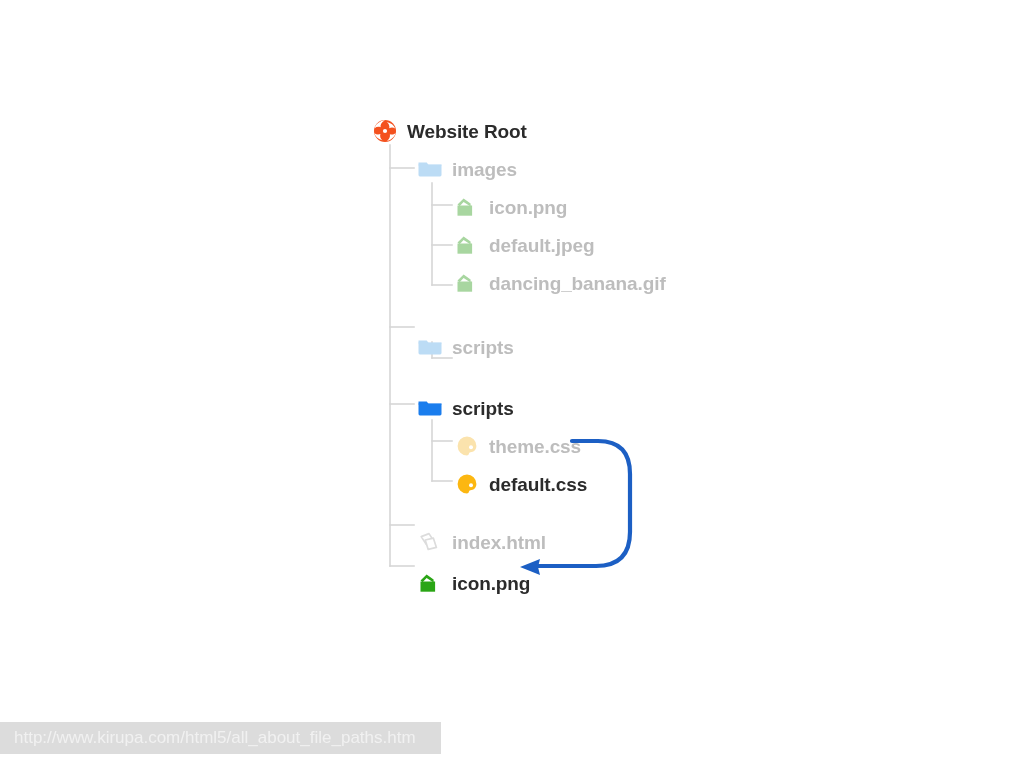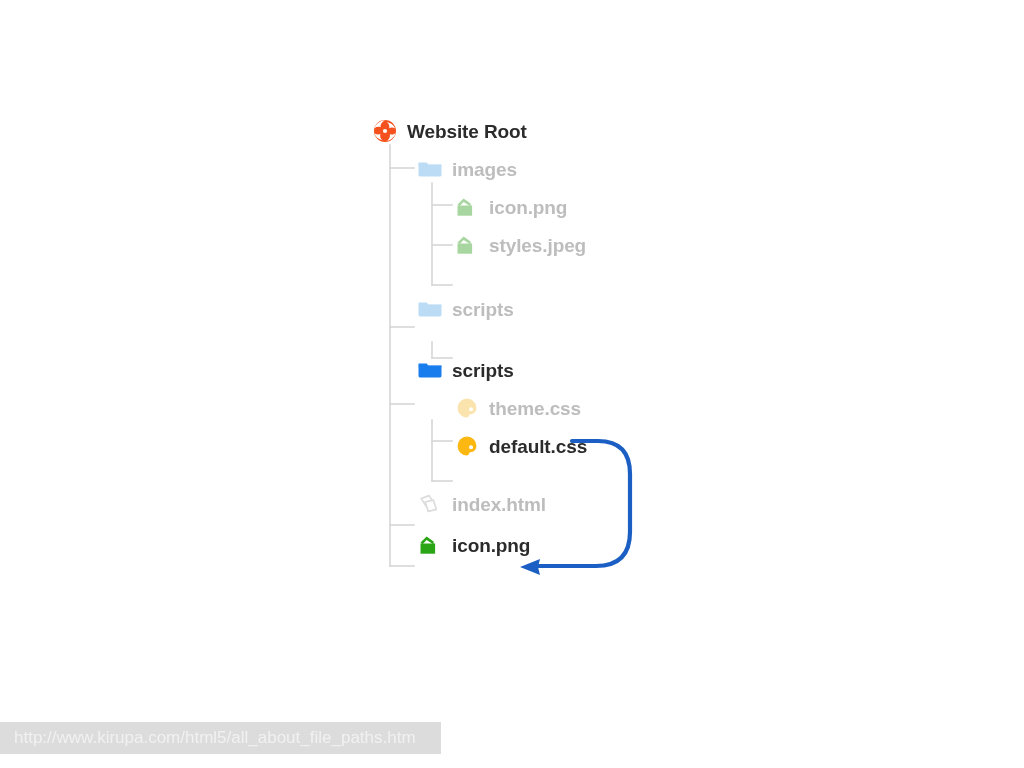"styles.jpeg" span.label { text: styles.jpeg -> default.jpeg }
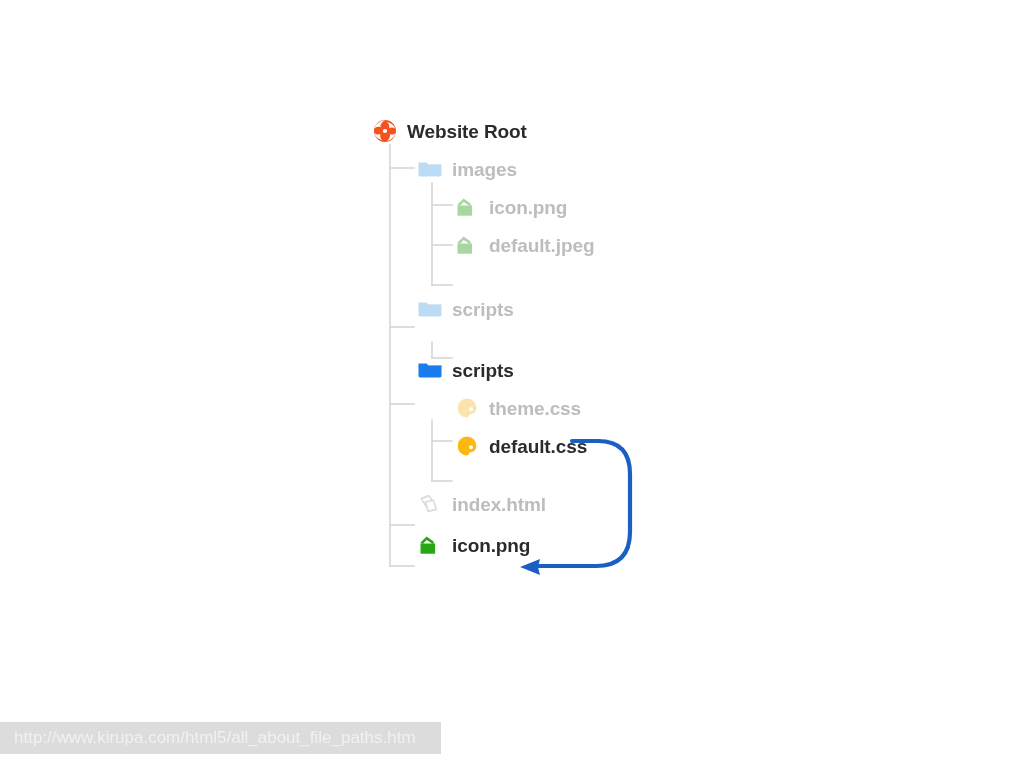"dancing_banana.gif" div.node { html: none -> <div> <span> <svg> <path></path> <rect></rect> </svg> </span> <span>dancing_banana.gif</span> </div> }
